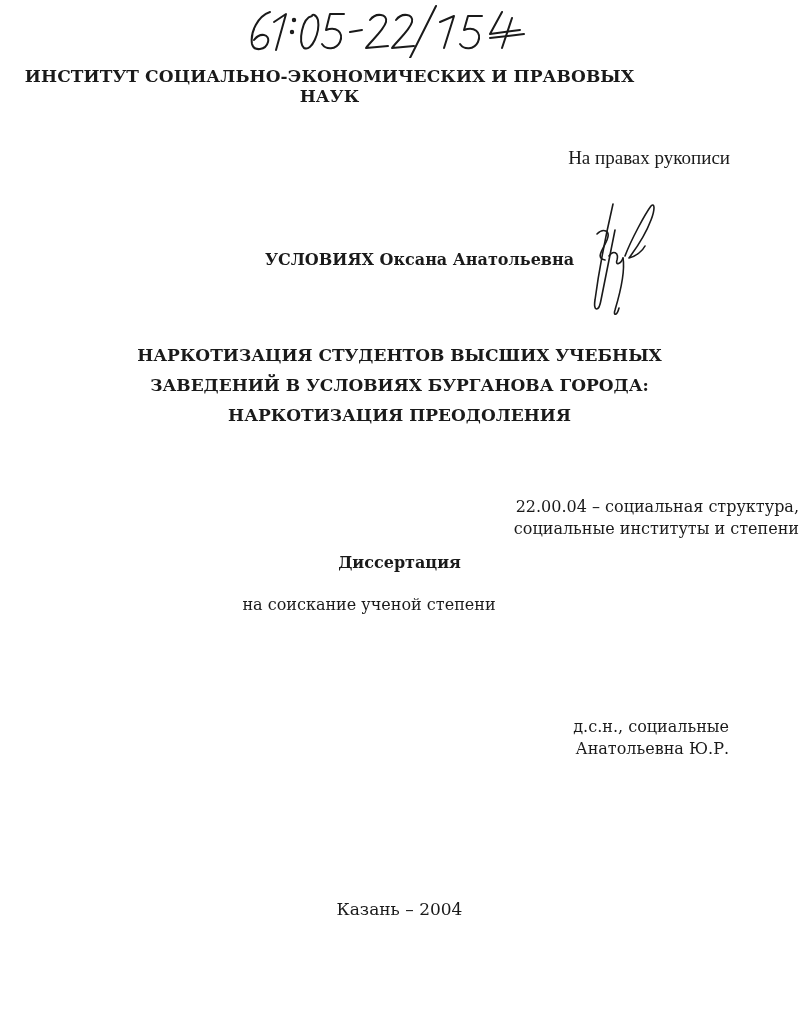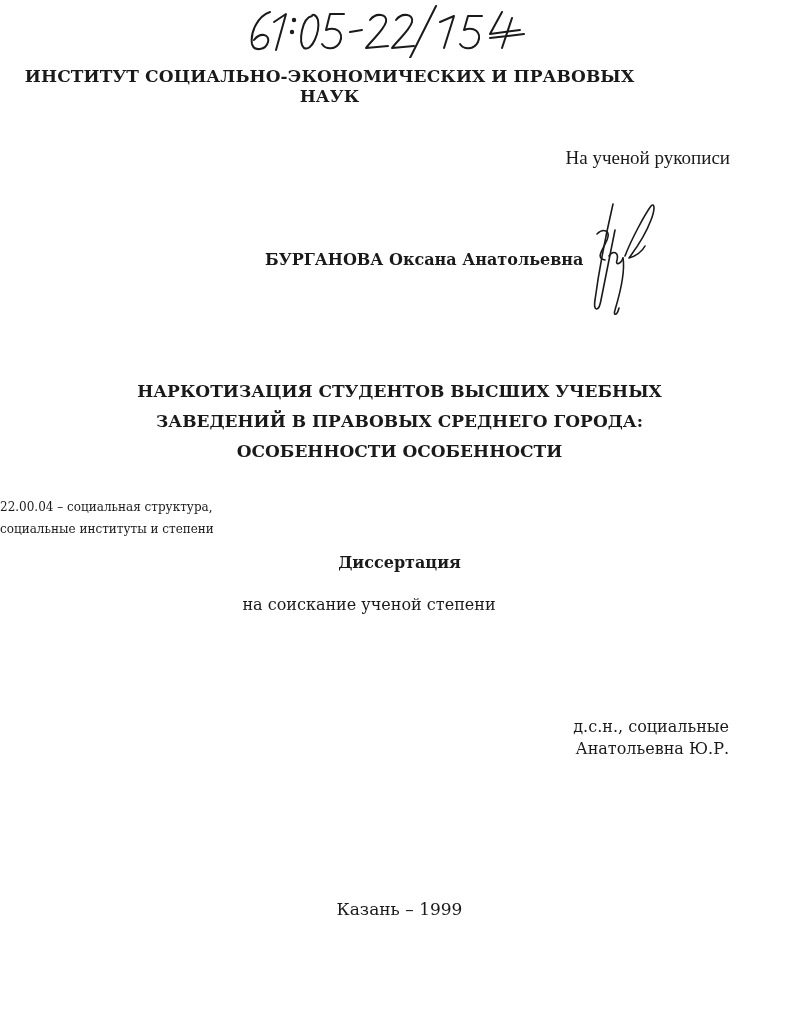"На ученой рукописи" div.abs { text: ученой -> правах }
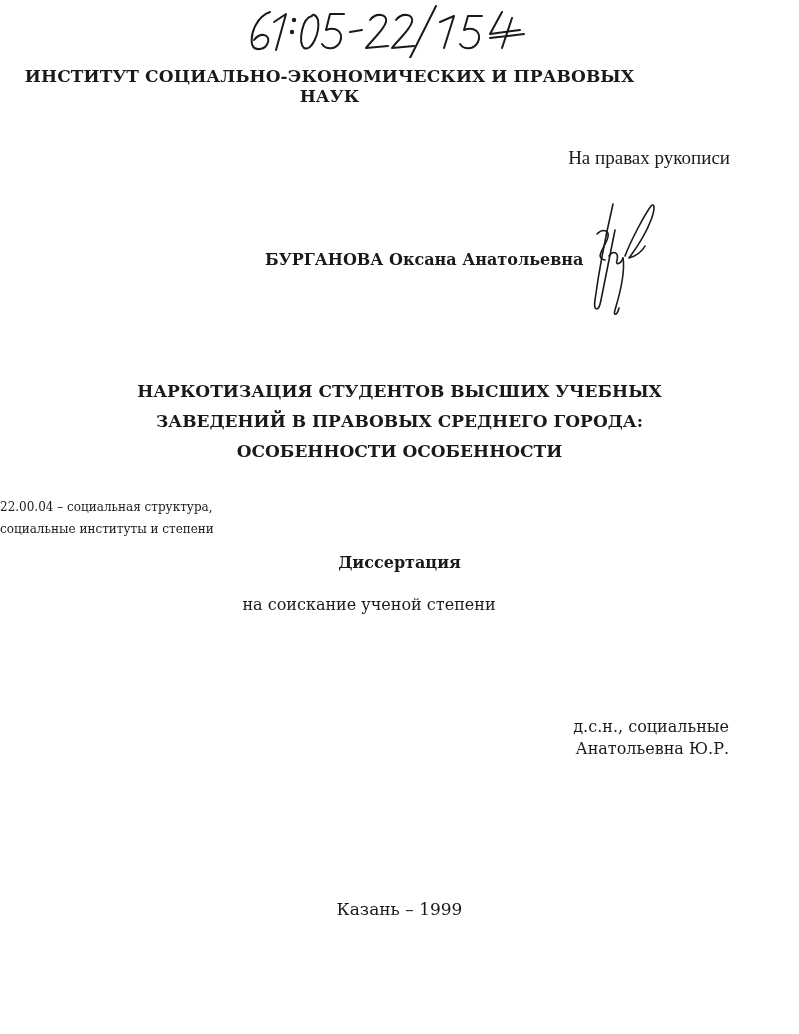"БУРГАНОВА Оксана Анатольевна" div.abs { text: БУРГАНОВА -> УСЛОВИЯХ }
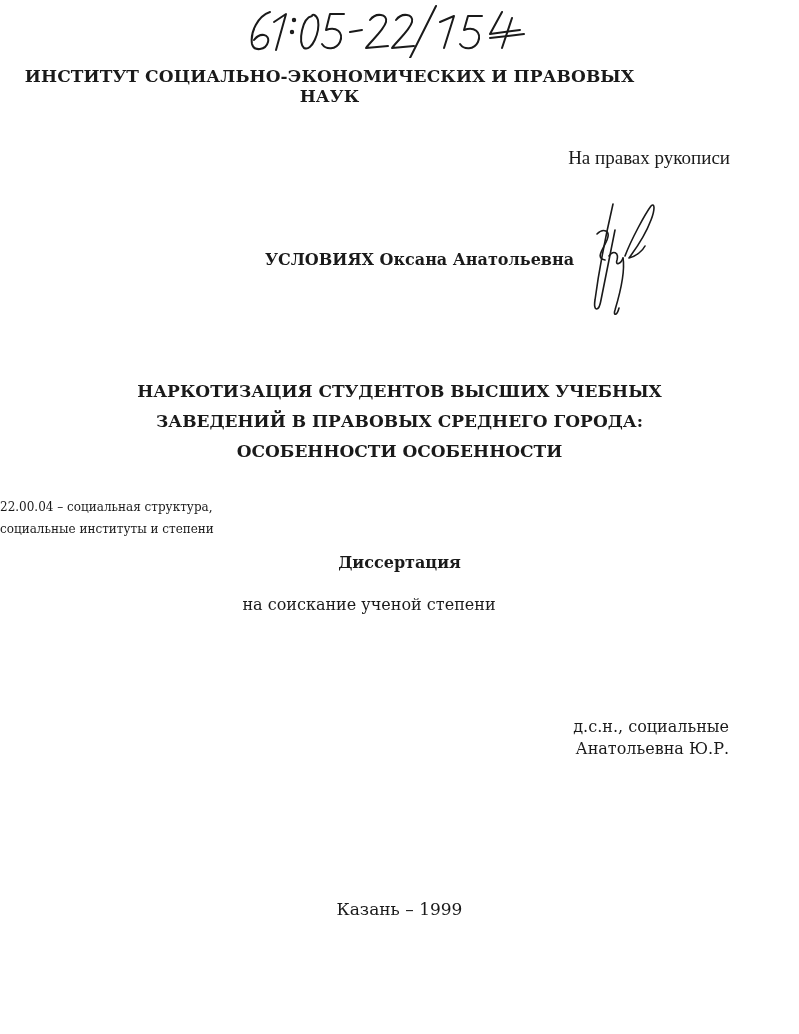"НАРКОТИЗАЦИЯ СТУДЕНТОВ ВЫСШИХ УЧЕБНЫХ" .title { margin-top: 36px -> none }
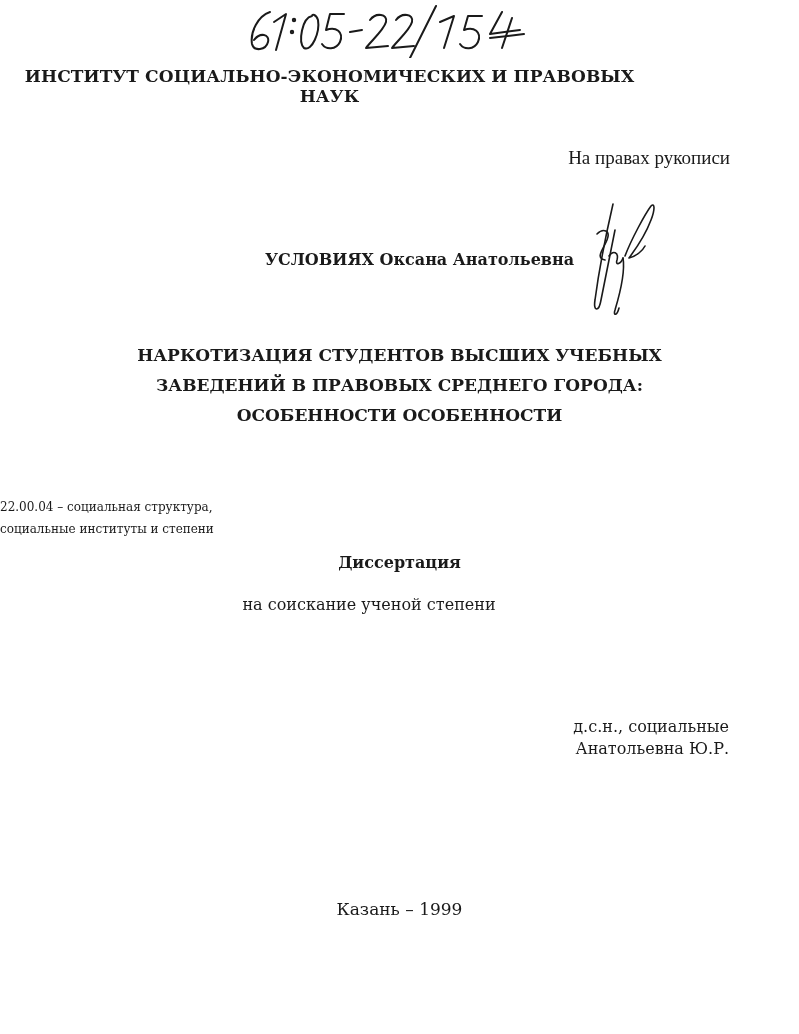"ЗАВЕДЕНИЙ В ПРАВОВЫХ СРЕДНЕГО ГОРОДА:" div { text: ПРАВОВЫХ СРЕДНЕГО -> УСЛОВИЯХ БУРГАНОВА }
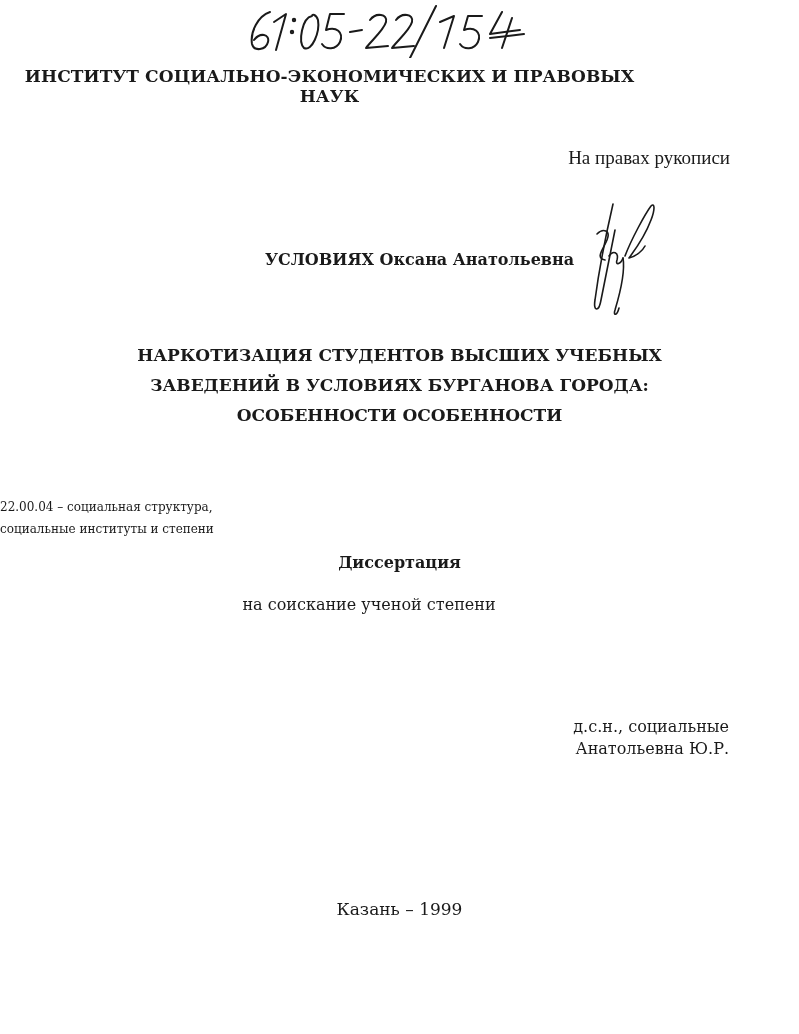"ОСОБЕННОСТИ ОСОБЕННОСТИ" div { text: ОСОБЕННОСТИ ОСОБЕННОСТИ -> НАРКОТИЗАЦИЯ ПРЕОДОЛЕНИЯ }
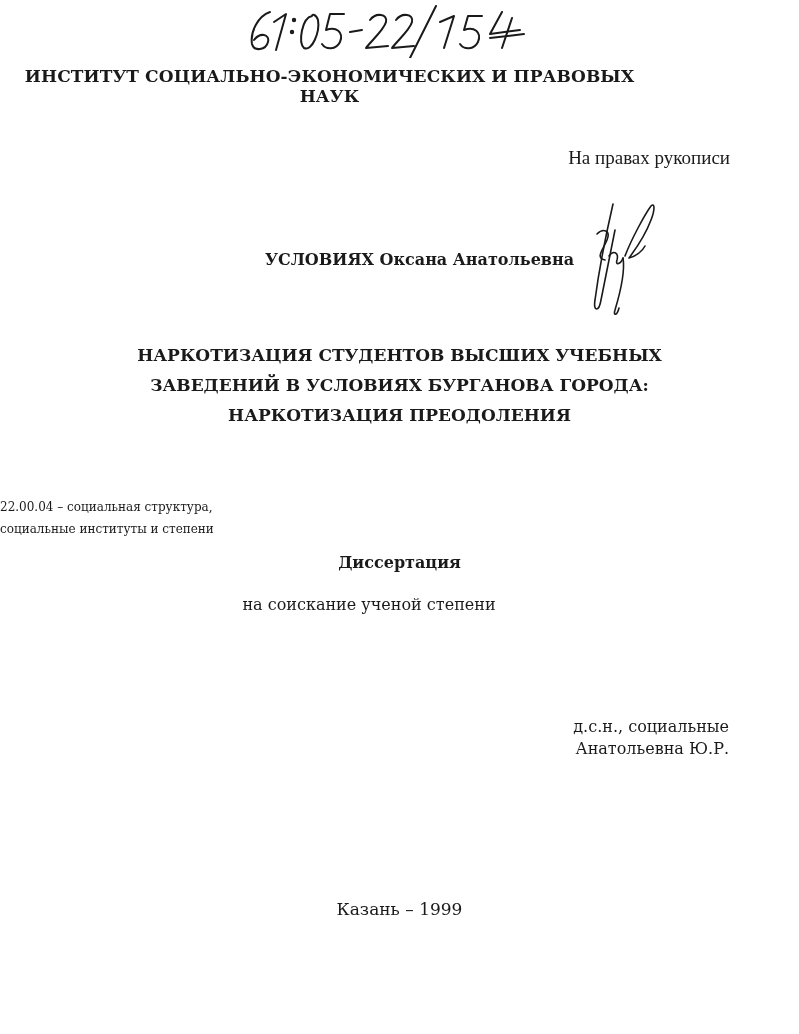"22.00.04 – социальная структура," .specialty { font-size: 12px -> 16px; text-align: left -> right }
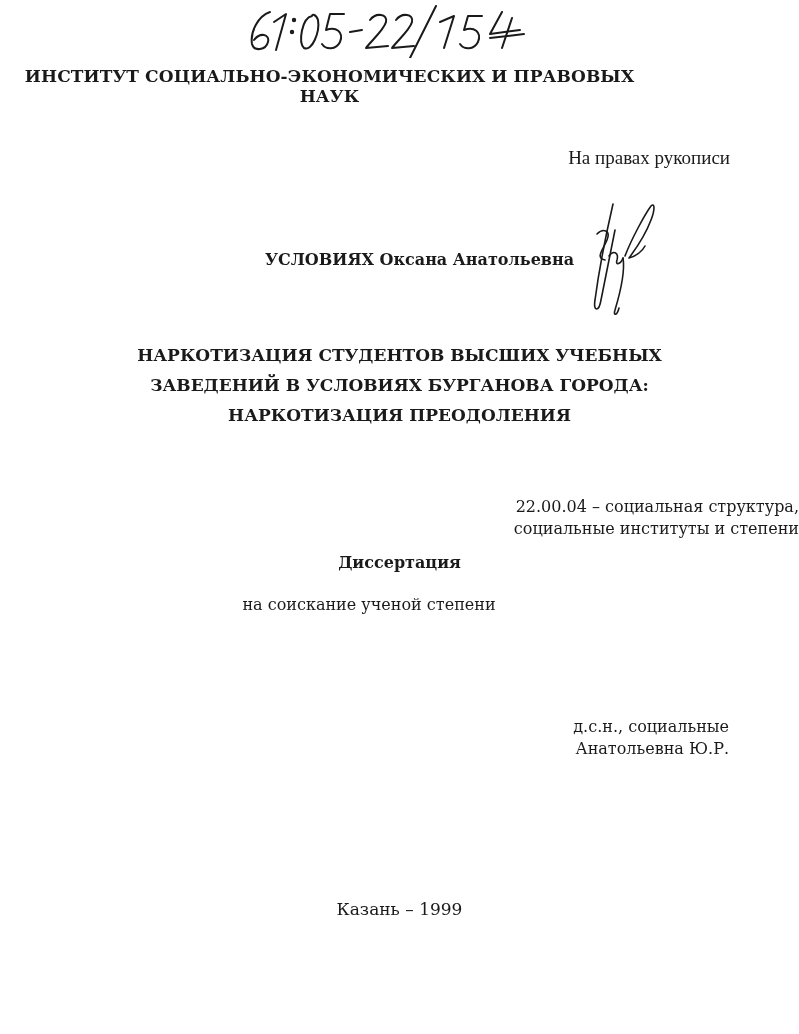"Казань – 1999" div.abs { text: 1999 -> 2004 }
